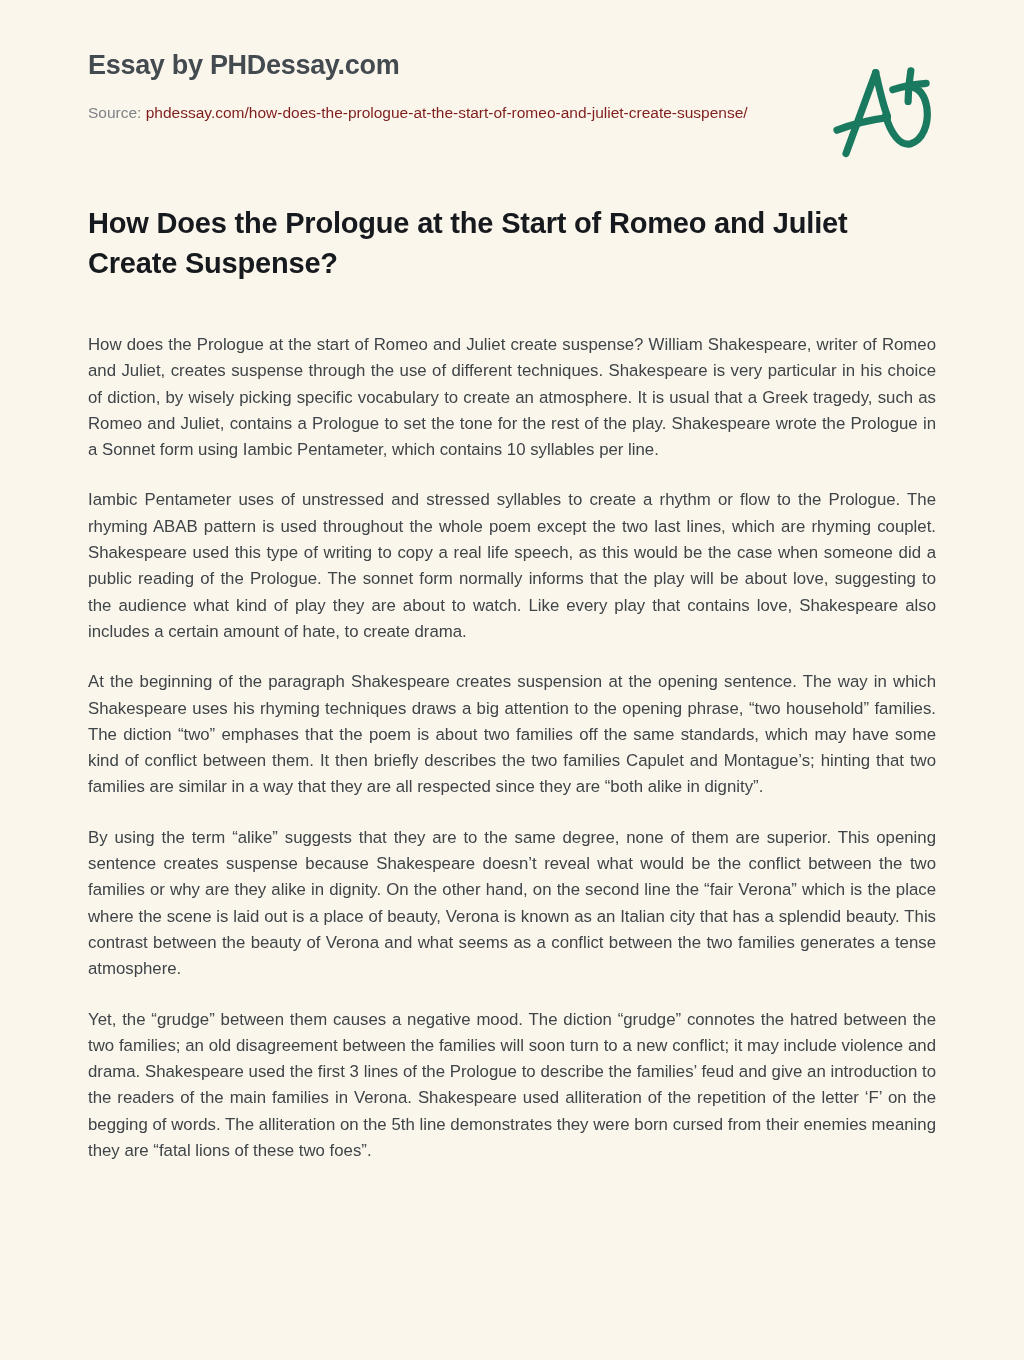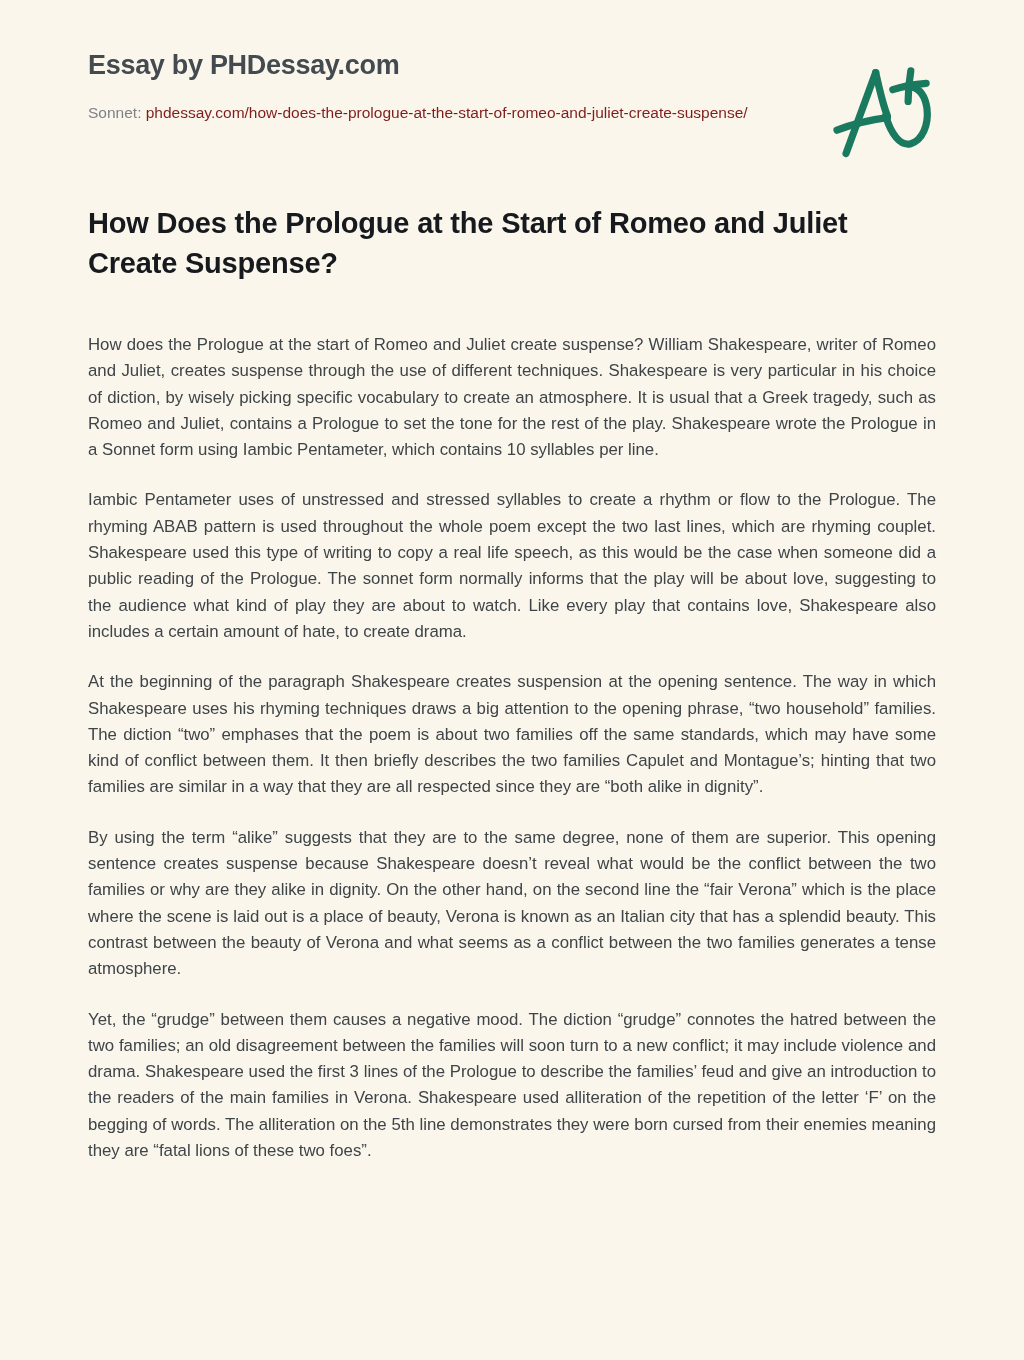"Sonnet:" span { text: Sonnet -> Source }
